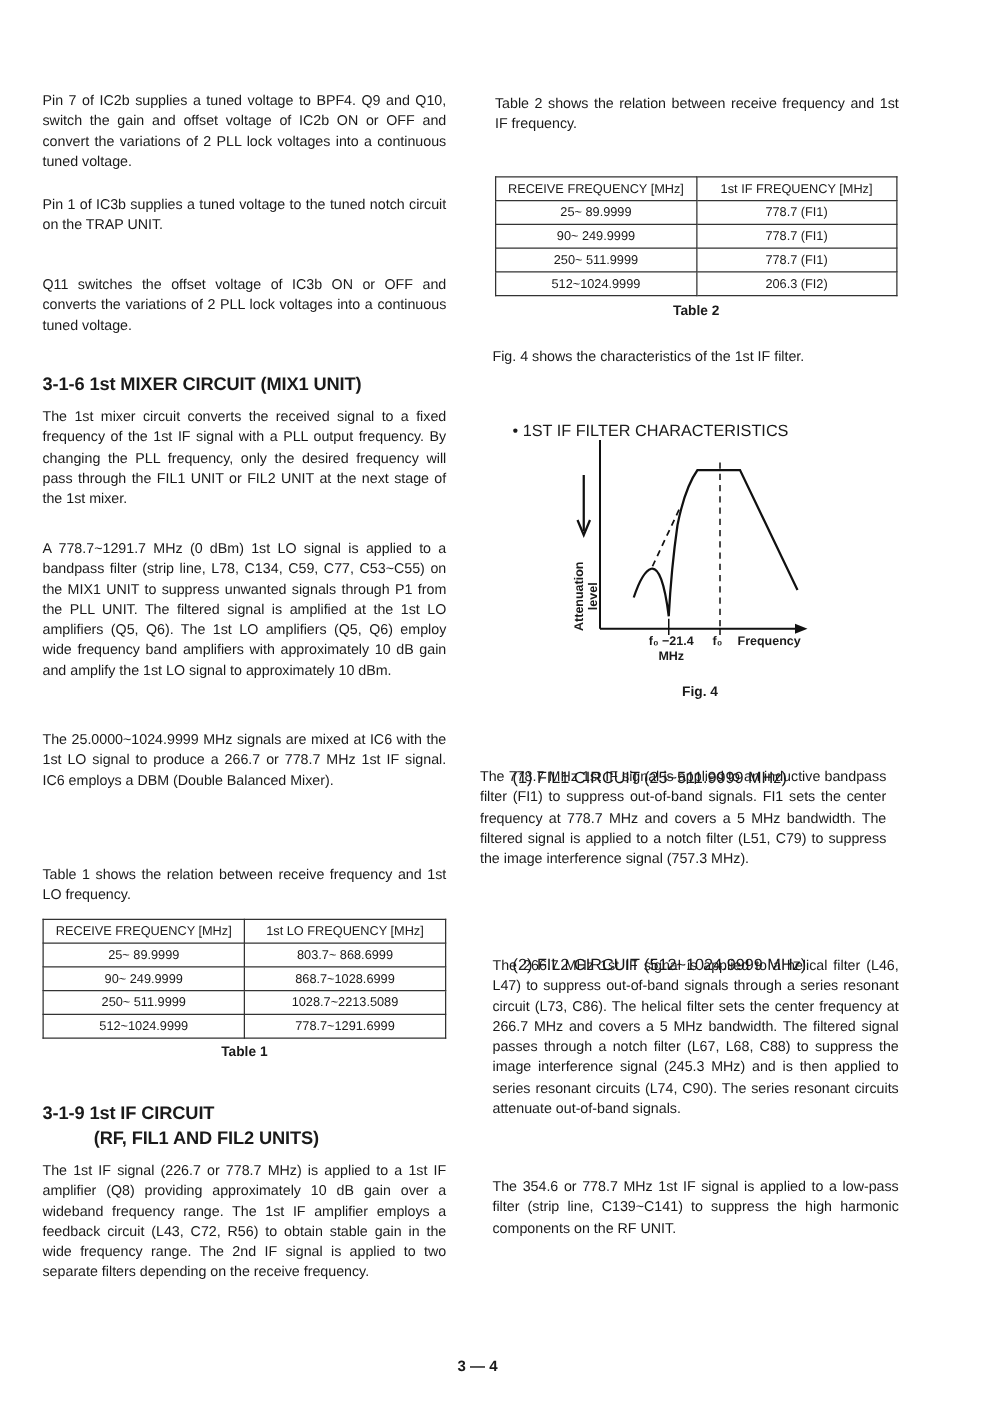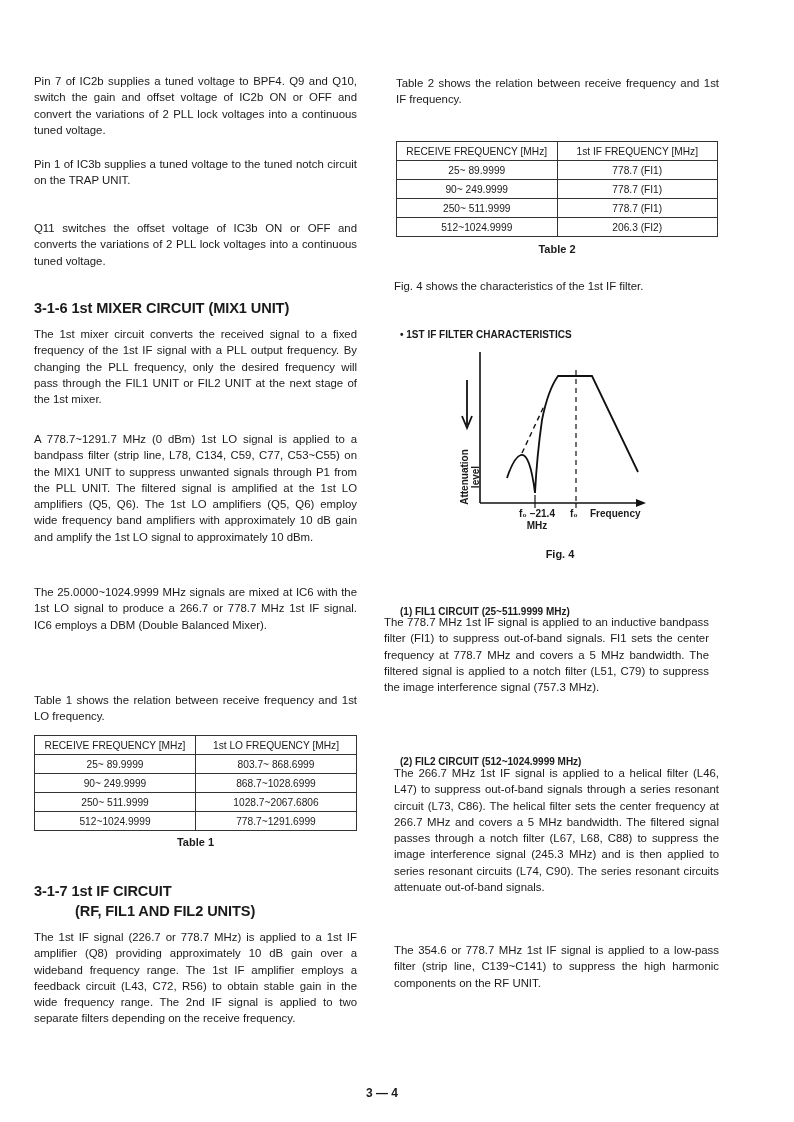"• 1ST IF FILTER CHARACTERISTICS" h3 { font-size: 10px -> 13px; font-weight: bold -> normal; margin: 6px -> 16px }
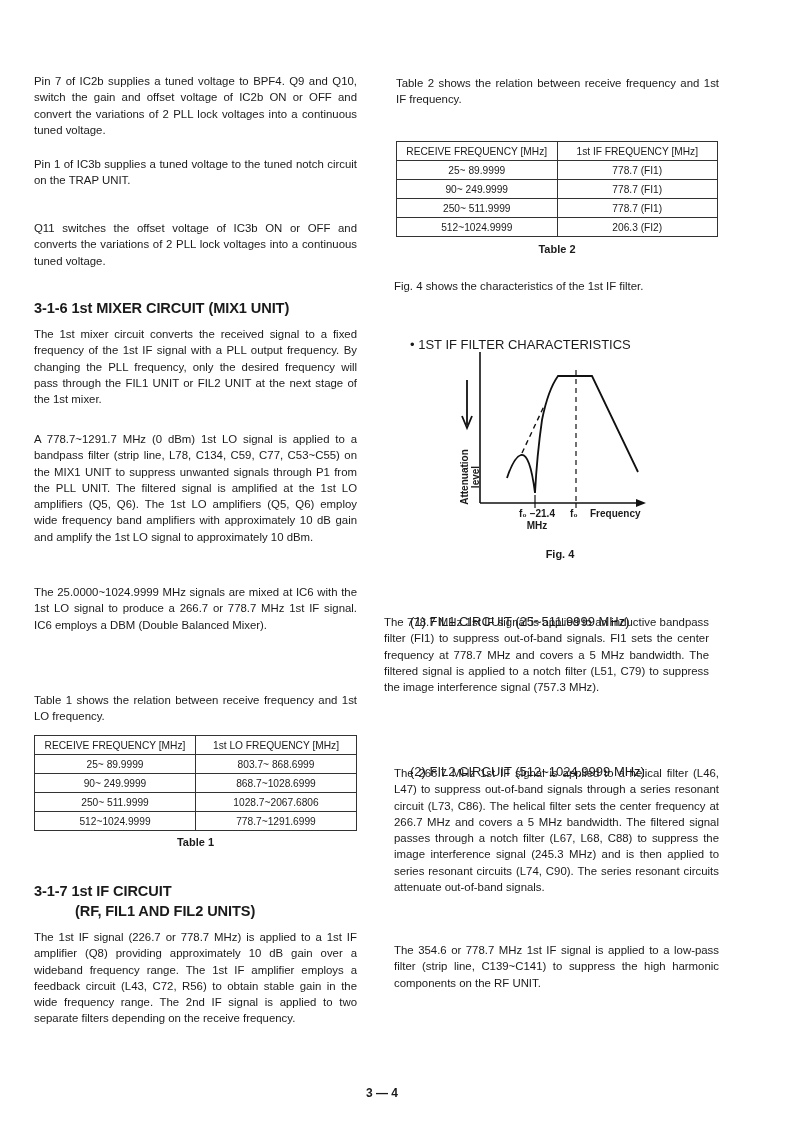"1028.7~2067.6806" td { text: 2067.6806 -> 2213.5089 }
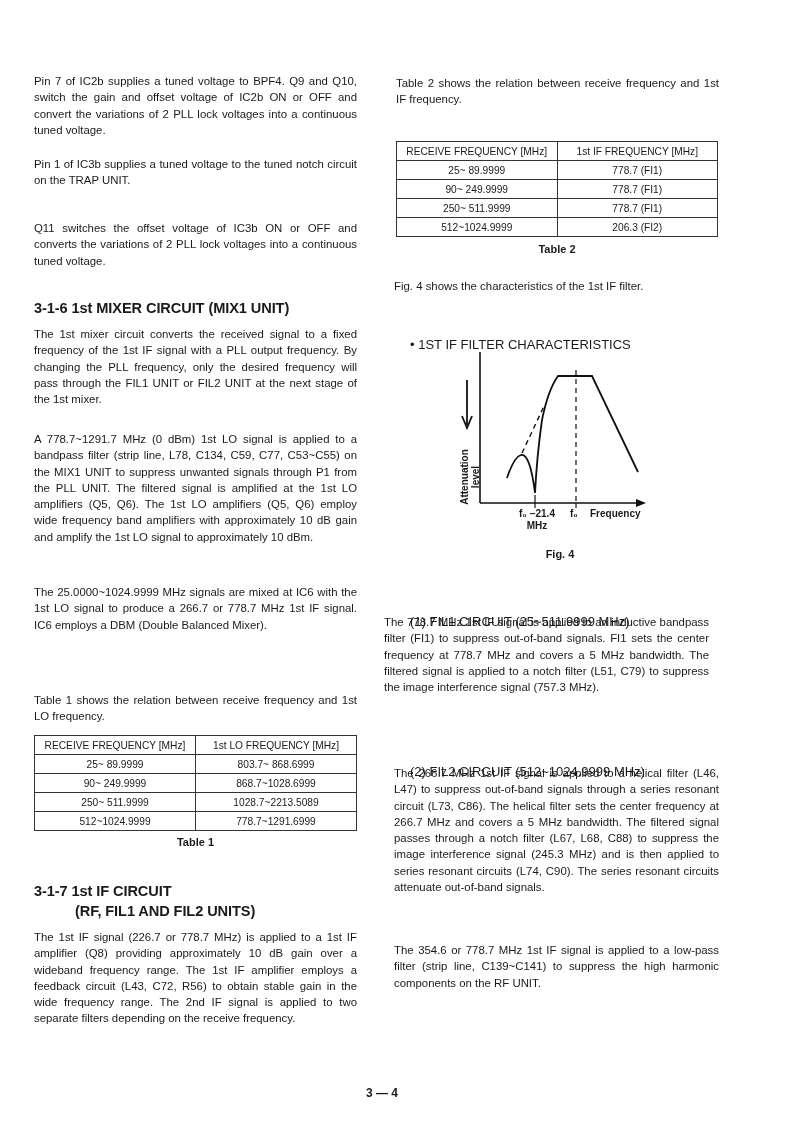"3-1-7 1st IF CIRCUIT" h2.abs { text: 3-1-7 -> 3-1-9 }
